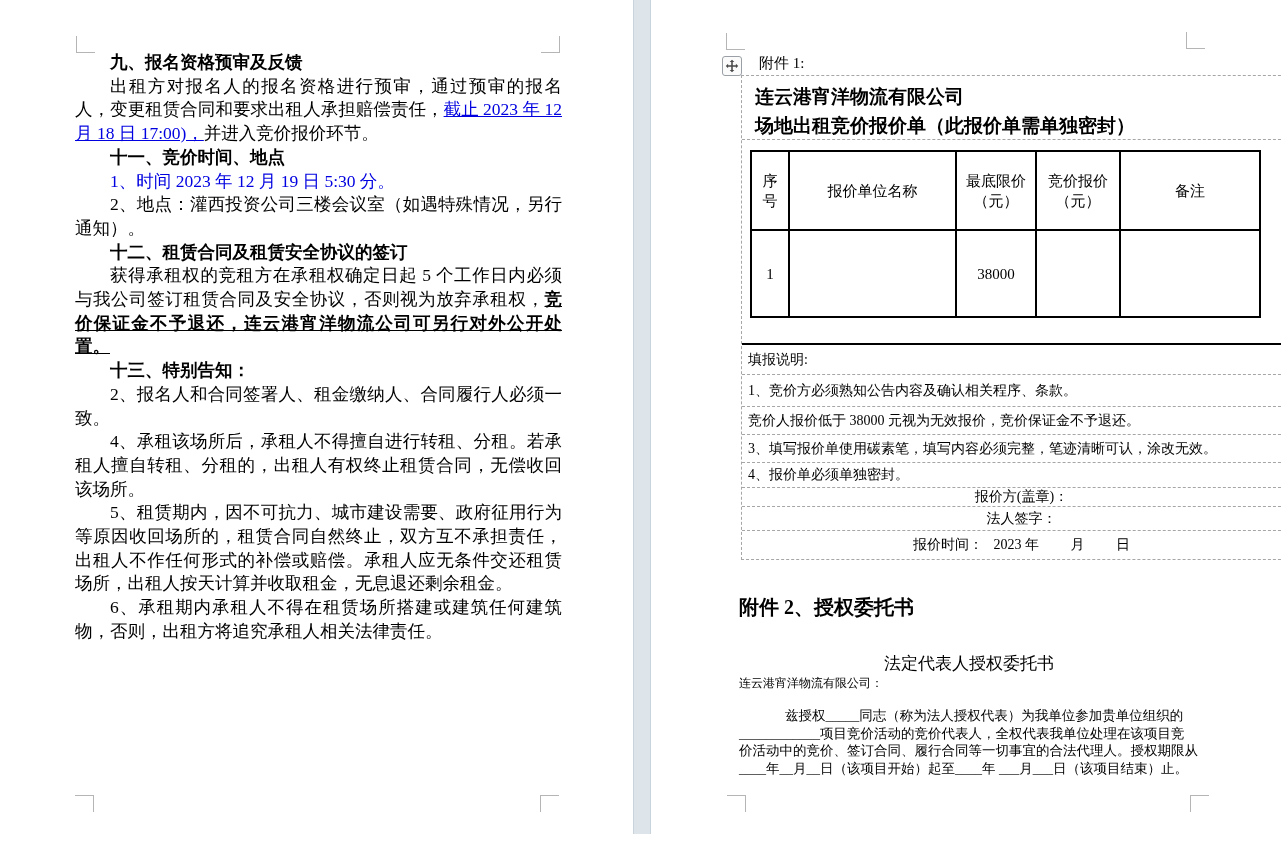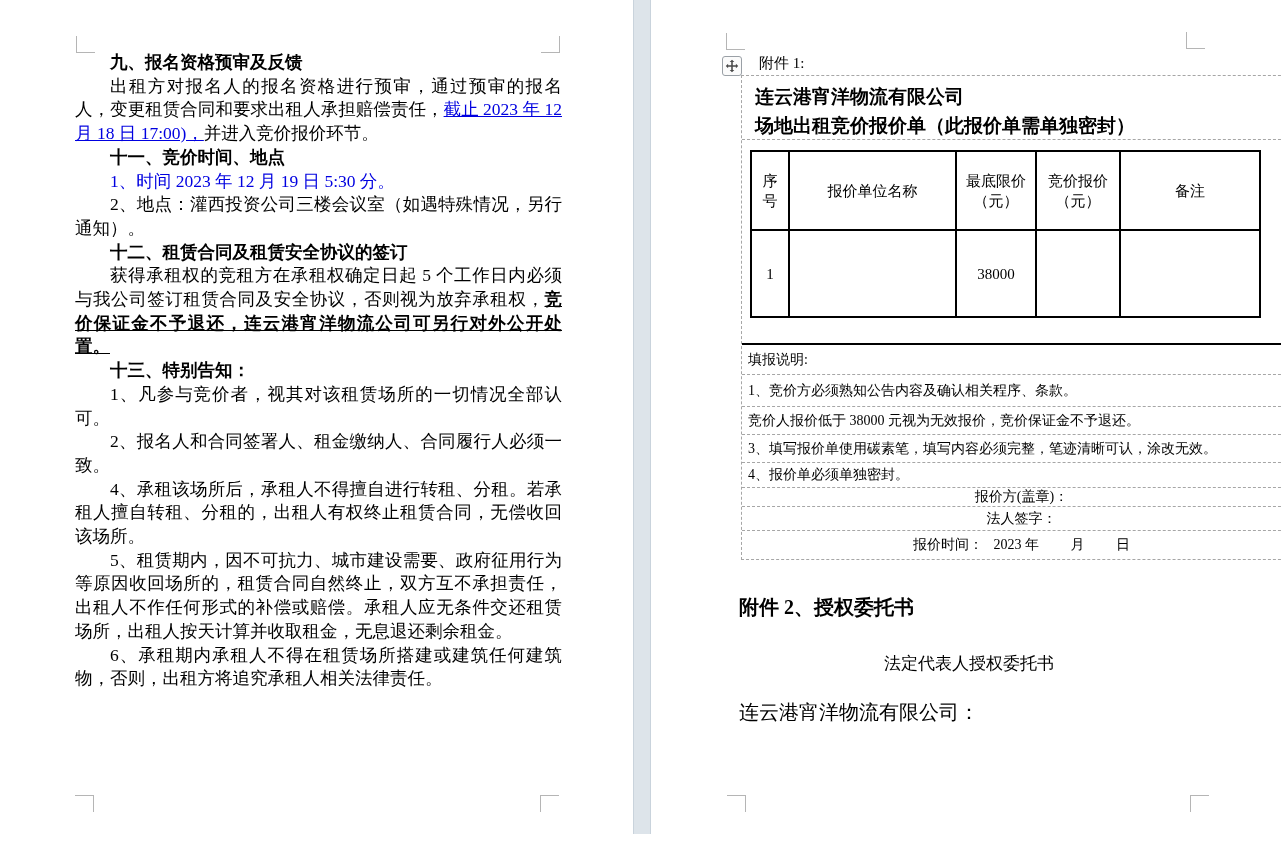"1、凡参与竞价者，视其对该租赁场所的一切情况全部认可。" p { html: <p>1、凡参与竞价者，视其对该租赁场所的一切情况全部认可。</p> -> none }
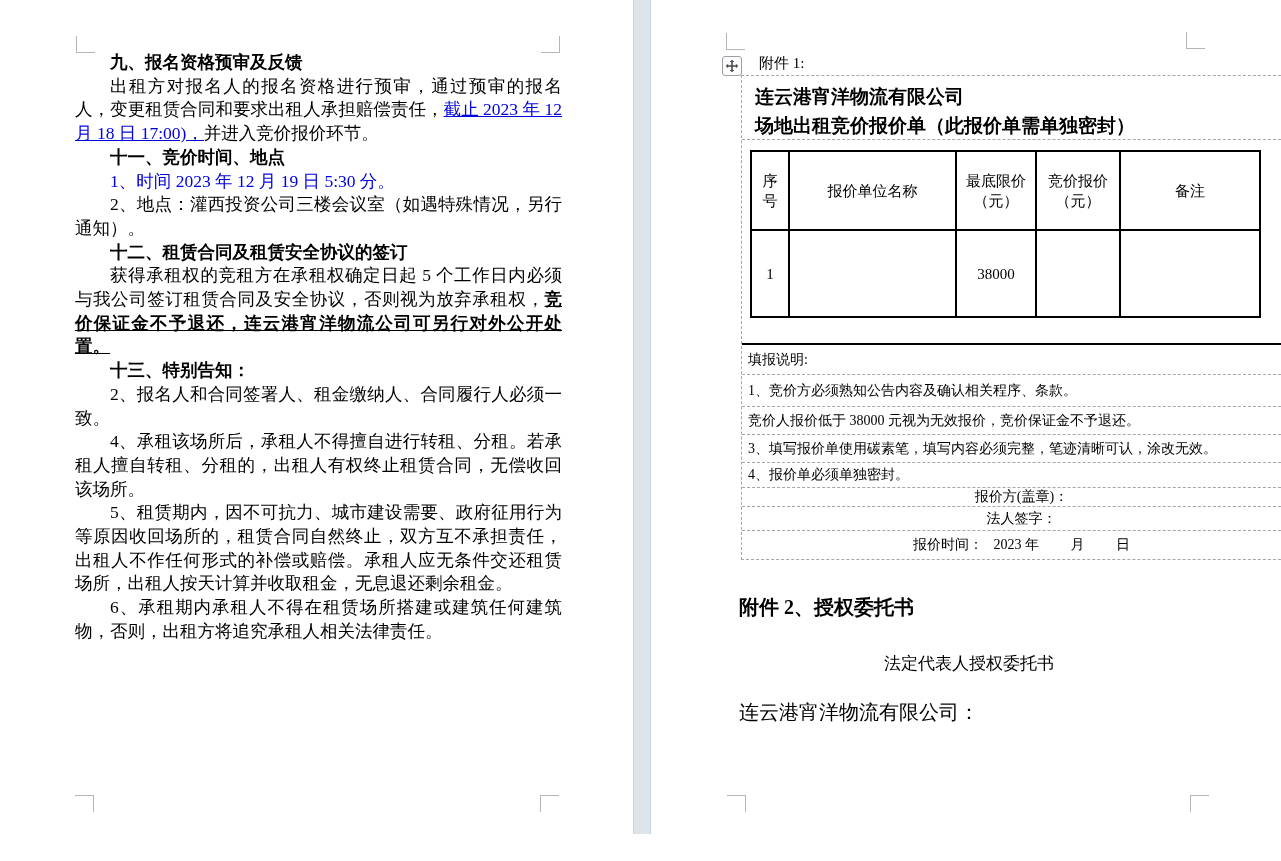"连云港宵洋物流有限公司：" .att2-salutation { font-size: 20px -> 12px; margin-top: 24px -> none }
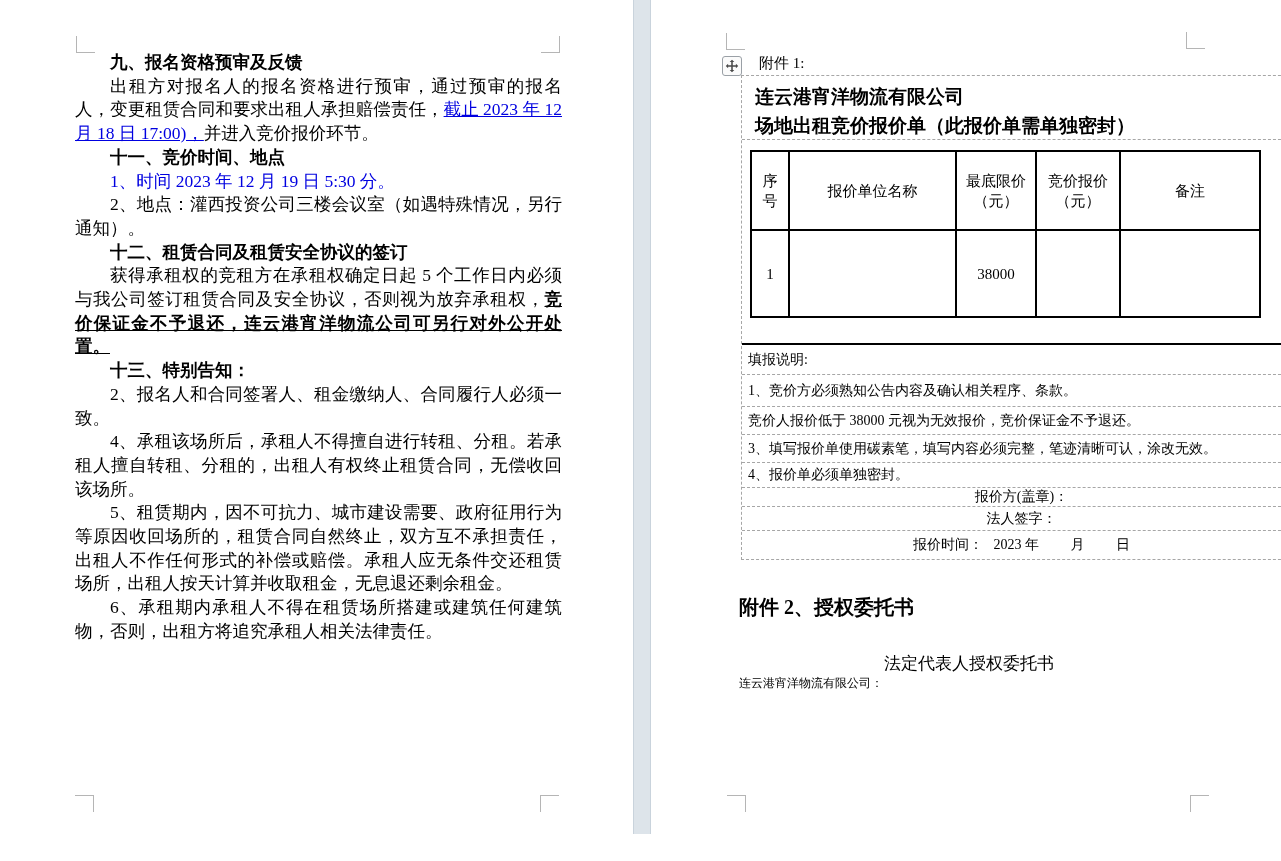"兹授权_____同志（称为法人授权代表）为我单位参加贵单位组织的" div.att2-para { html: none -> <div> <div>兹授权_____同志（称为法人授权代表）为我单位参加贵单位组织的</div> <div>____________项目竞价活动的竞价代表人，全权代表我单位处理在该项目竞</div> <div>价活动中的竞价、签订合同、履行合同等一切事宜的合法代理人。授权期限从</div> <div>____年__月__日（该项目开始）起至____年 ___月___日（该项目结束）止。</div> </div> }
